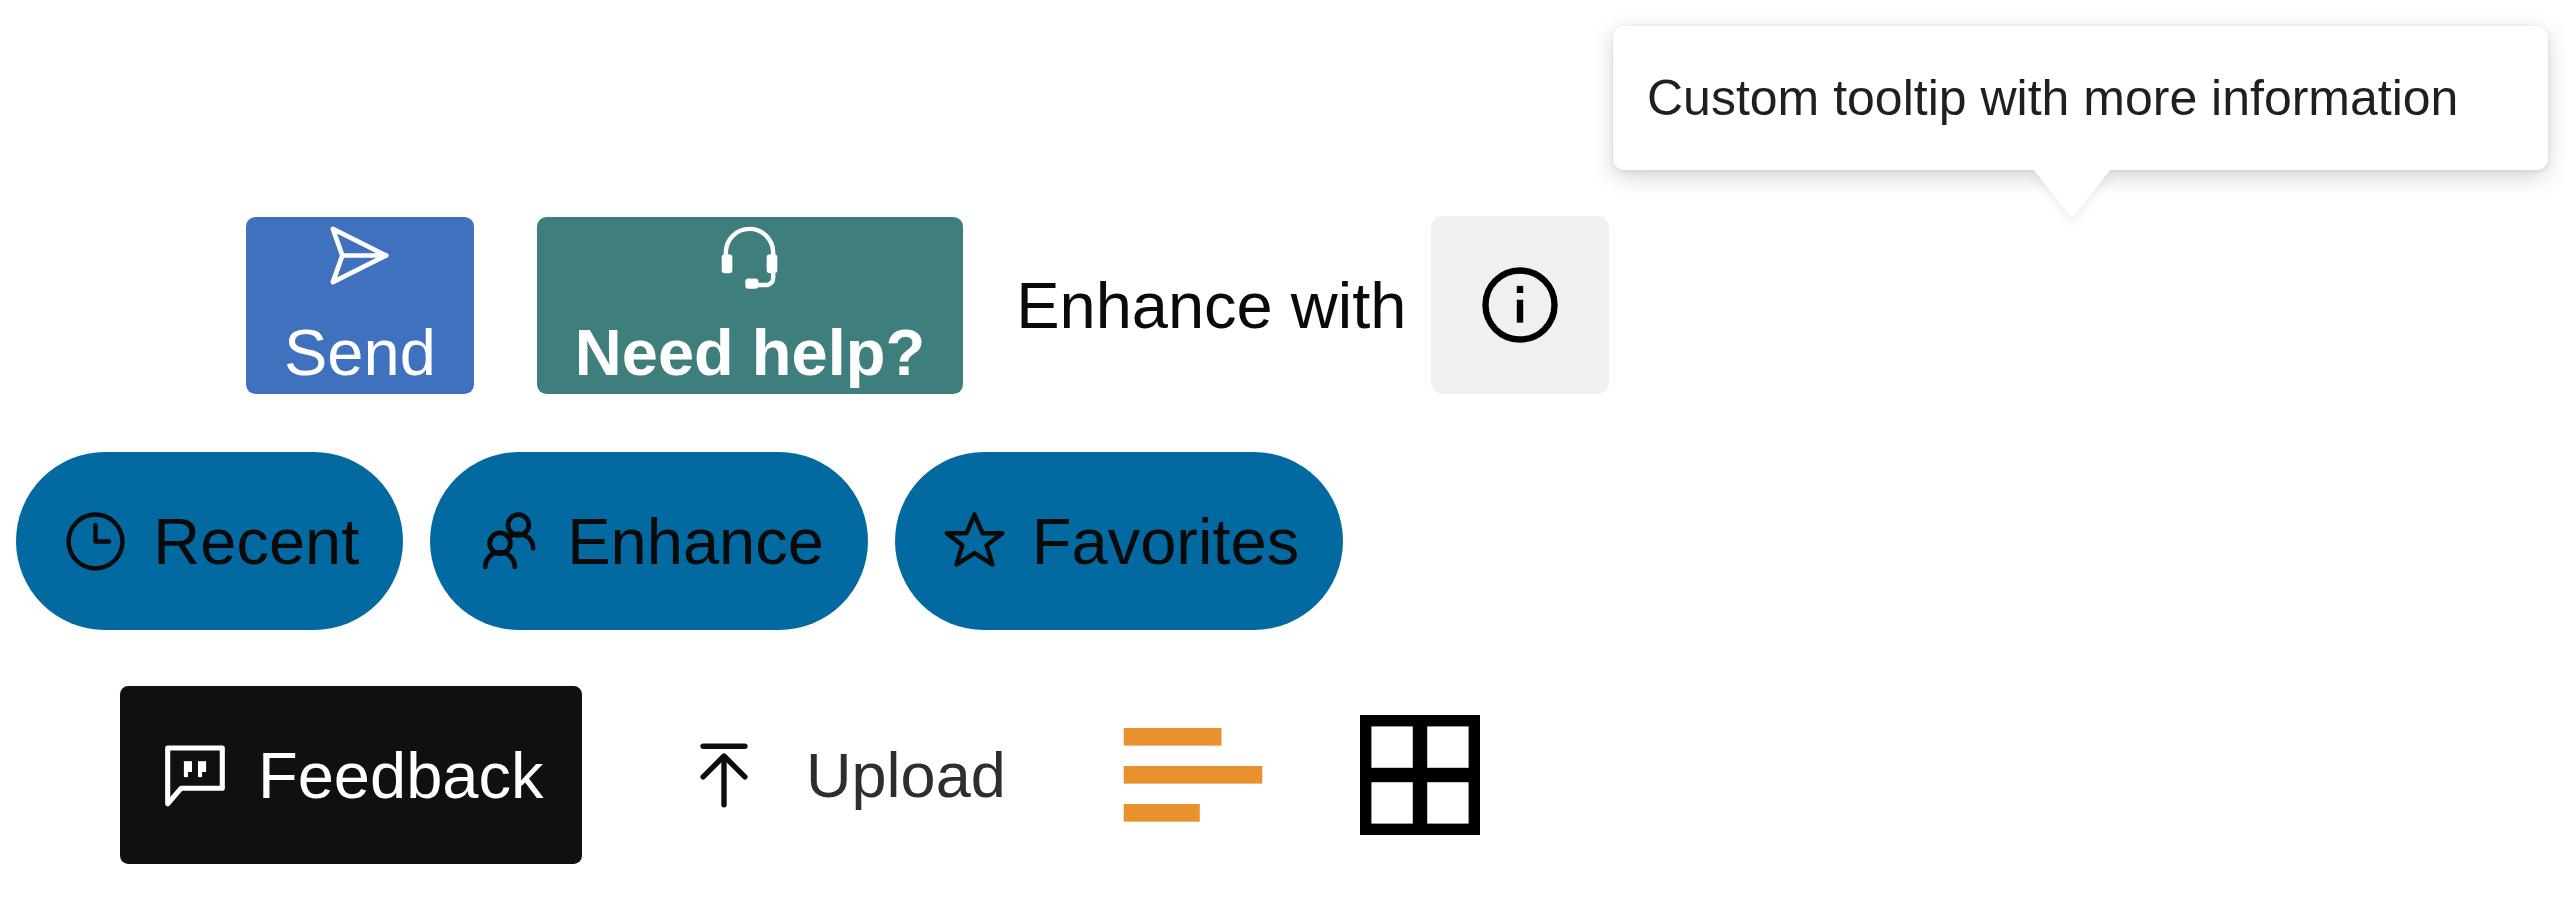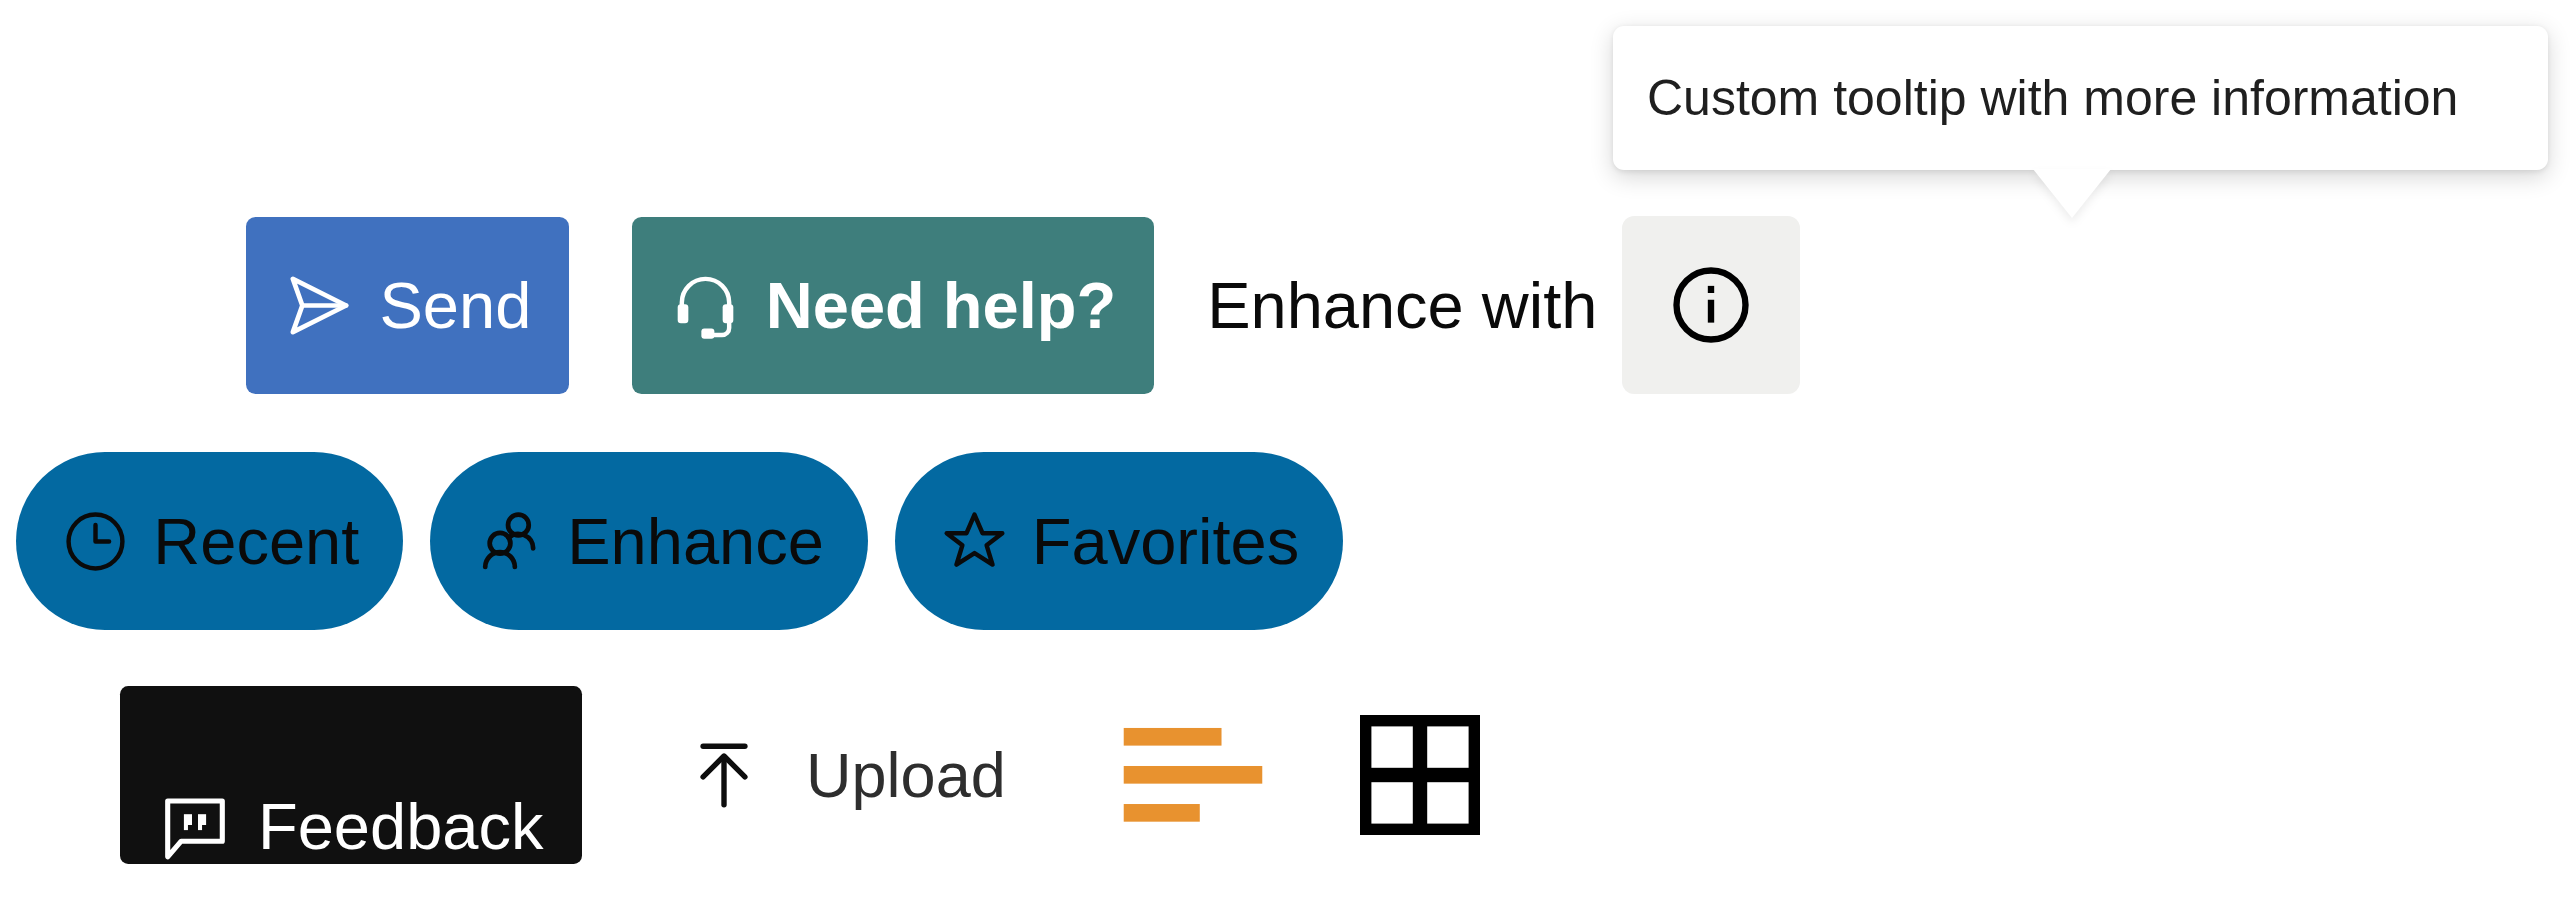"Send" .btn { flex-direction: none -> column }
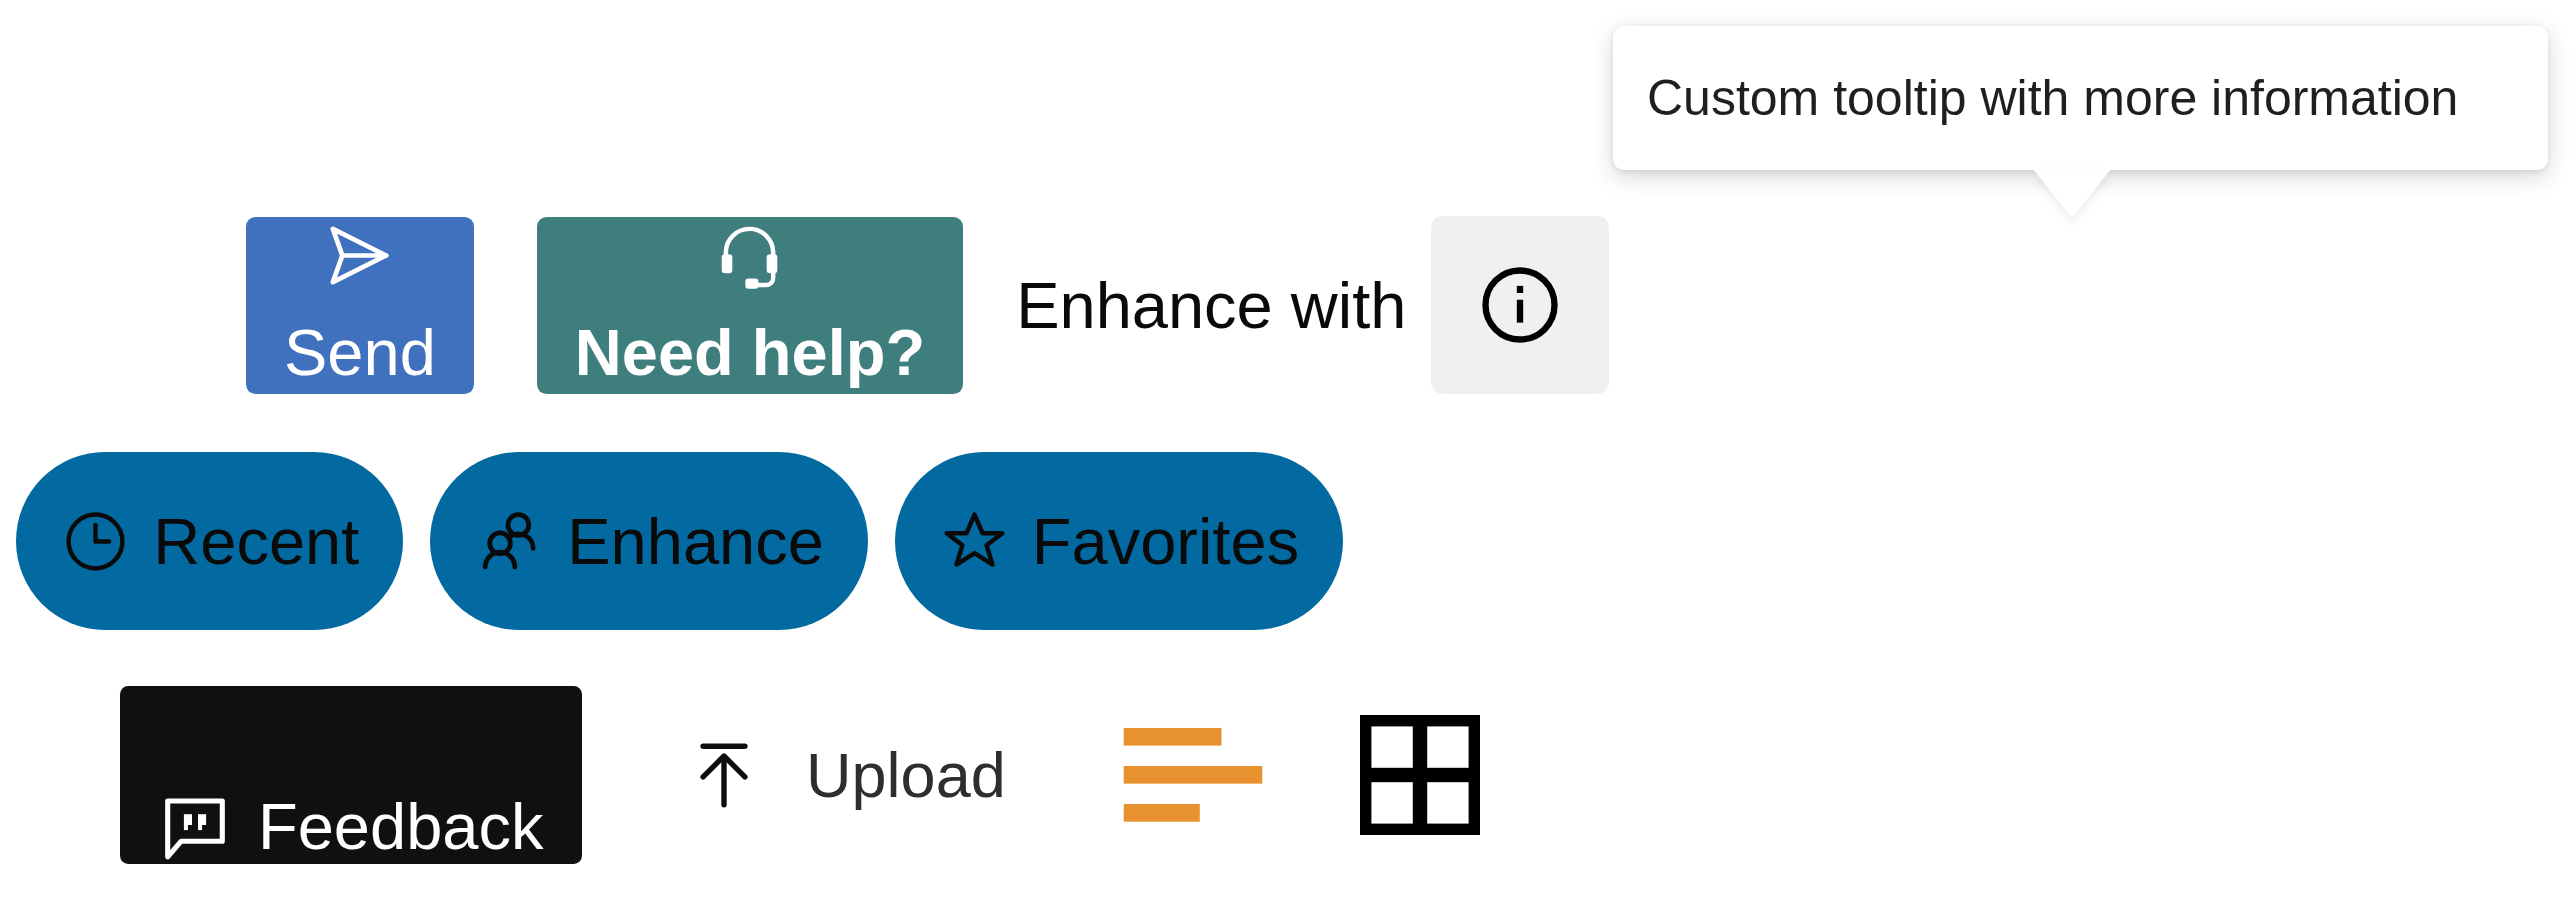"Feedback" #feedback-button { align-items: flex-end -> center }
